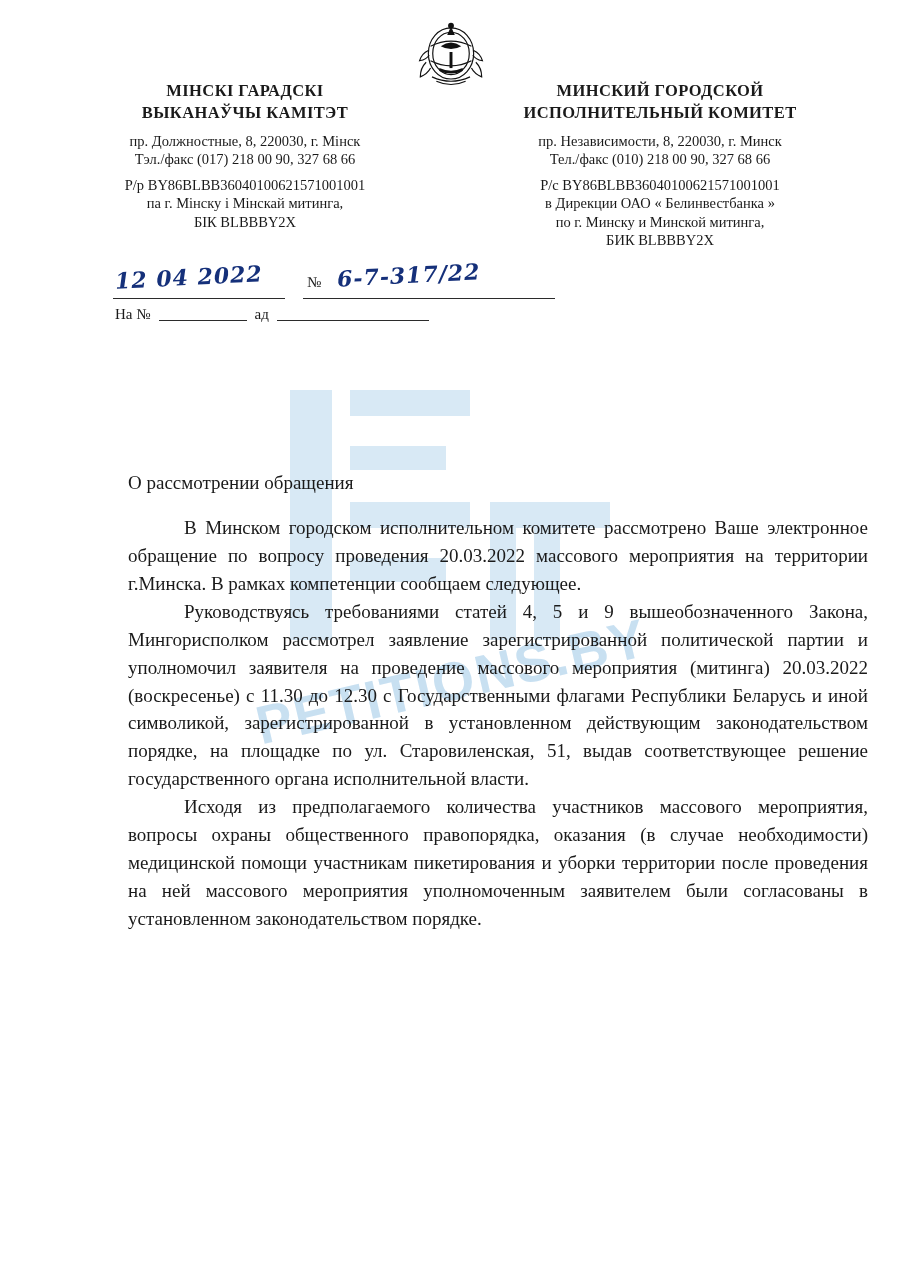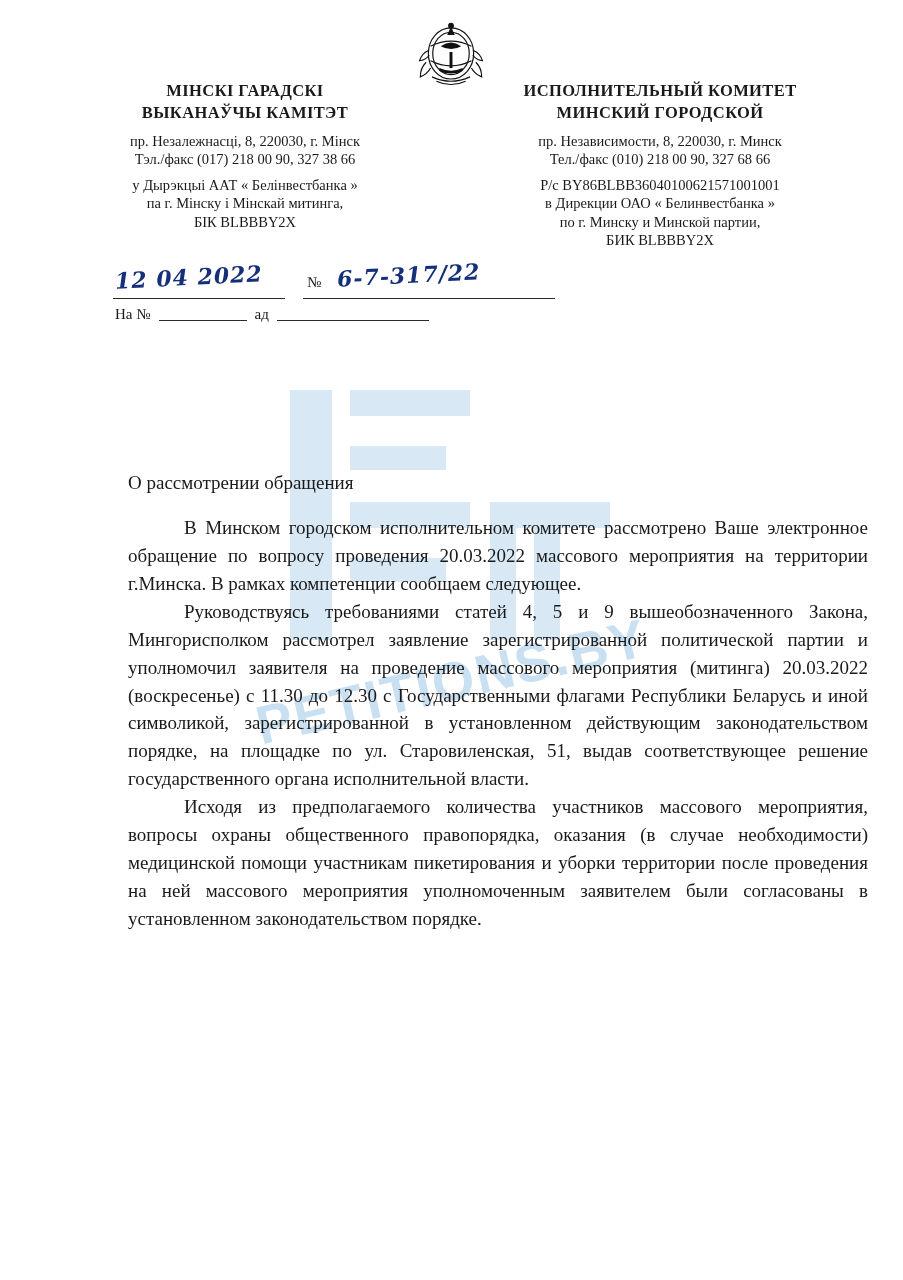"ИСПОЛНИТЕЛЬНЫЙ КОМИТЕТ" div { order: before "МИНСКИЙ ГОРОДСКОЙ" -> after "МИНСКИЙ ГОРОДСКОЙ" }
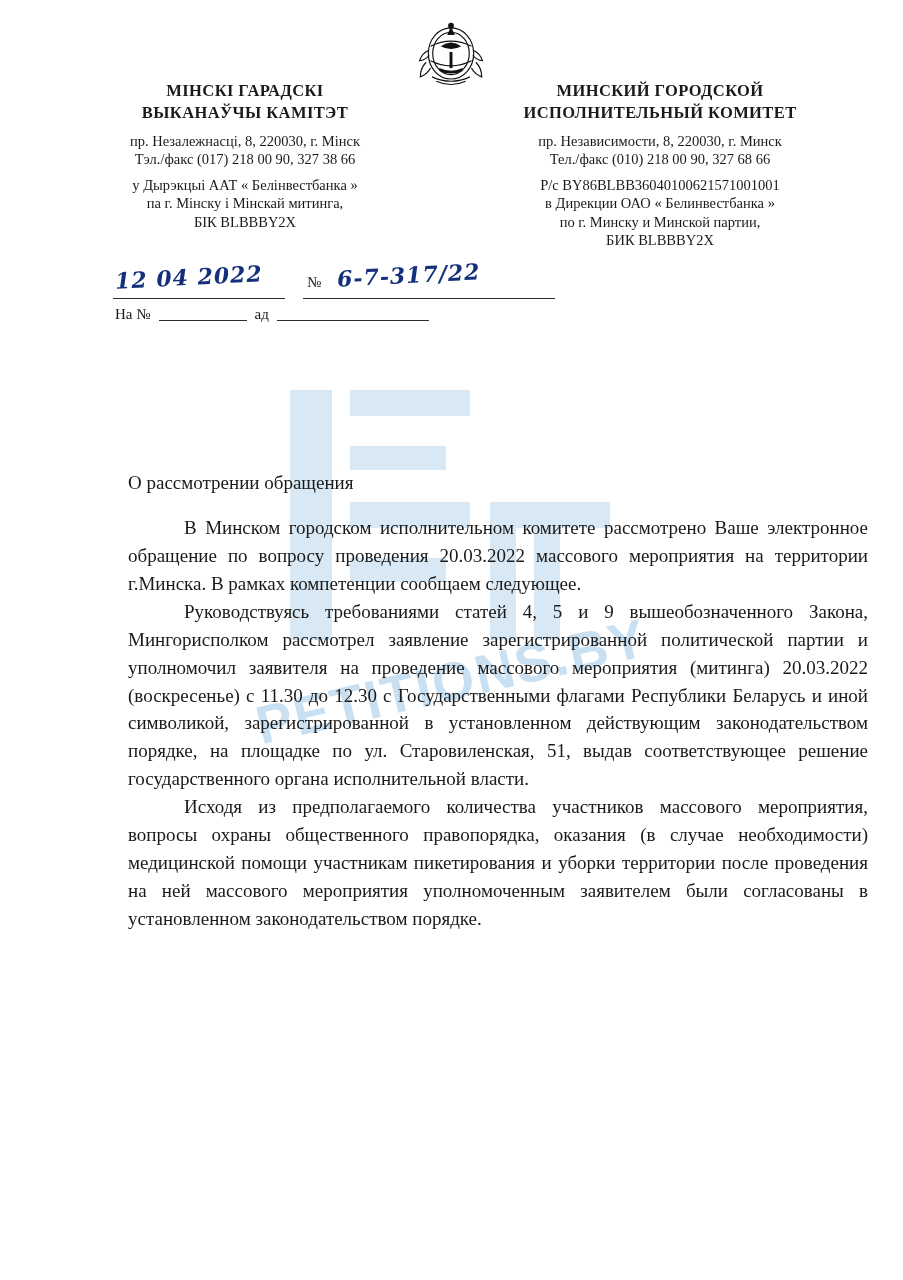"пр. Незалежнасці, 8, 220030, г." div.lh-line { text: Незалежнасці -> Должностные }
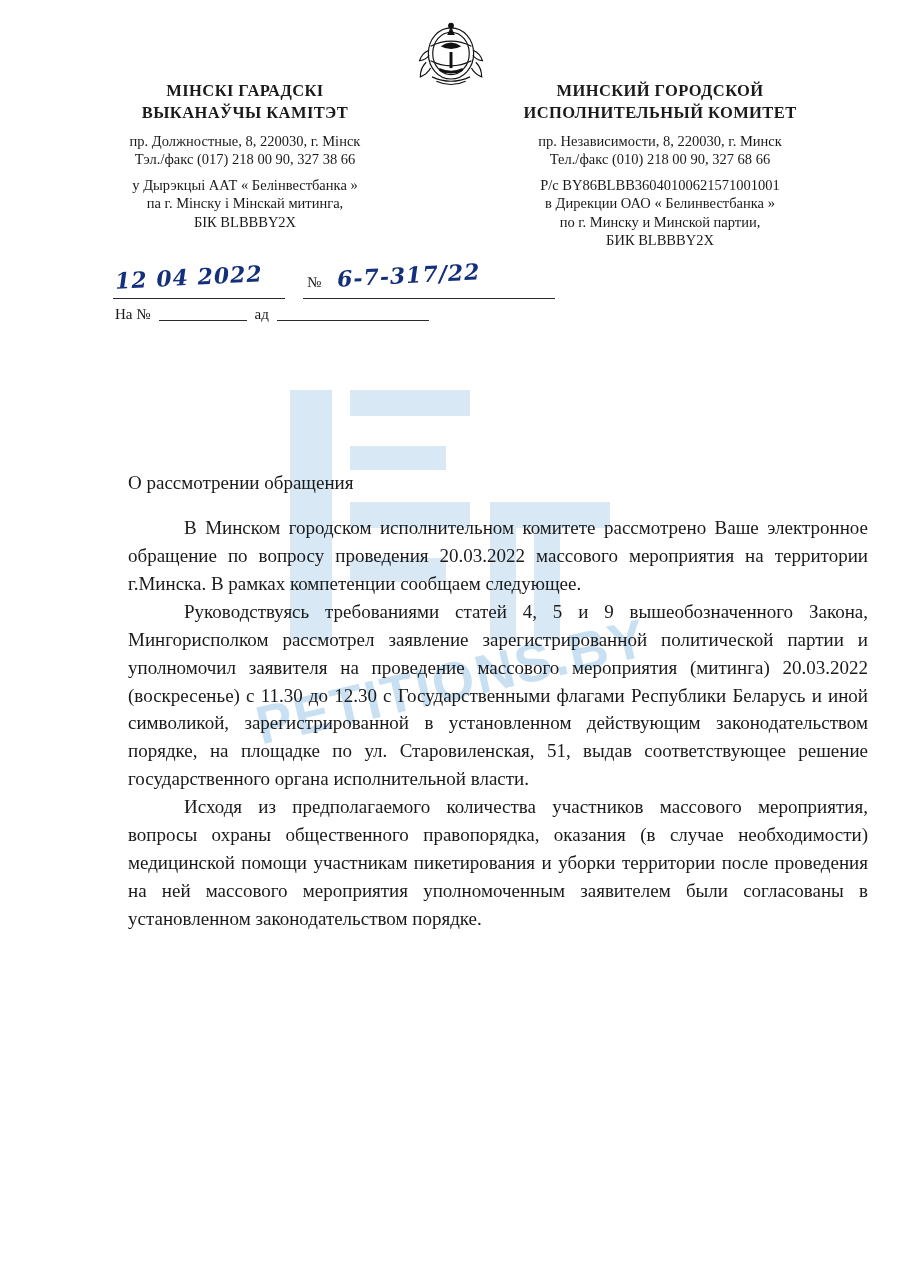"Тэл./факс (017) 218 00 90," div.lh-line { text: 38 -> 68 }
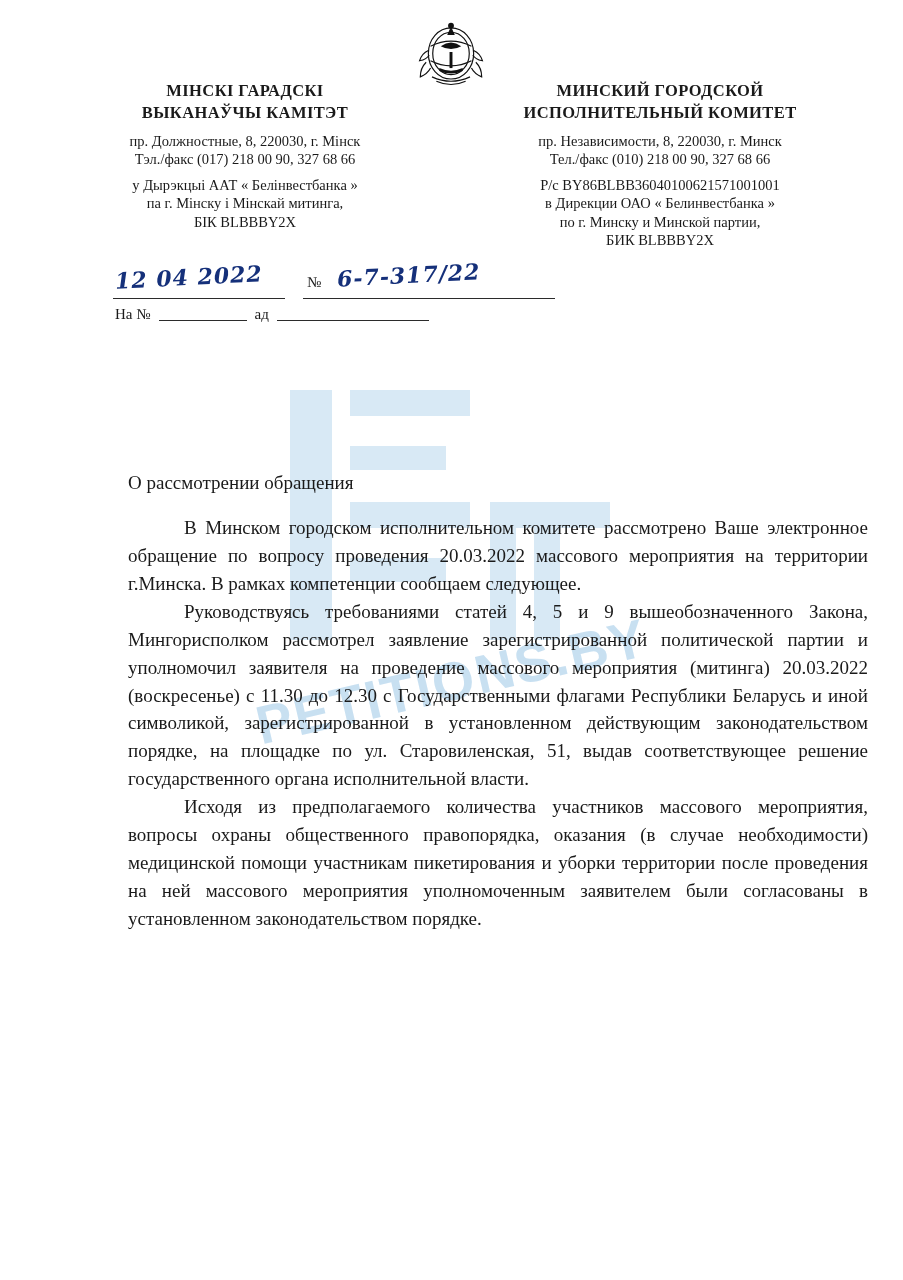"Р/р BY86BLBB36040100621571001001" div.lh-line { html: none -> <div>Р/р BY86BLBB36040100621571001001</div> }
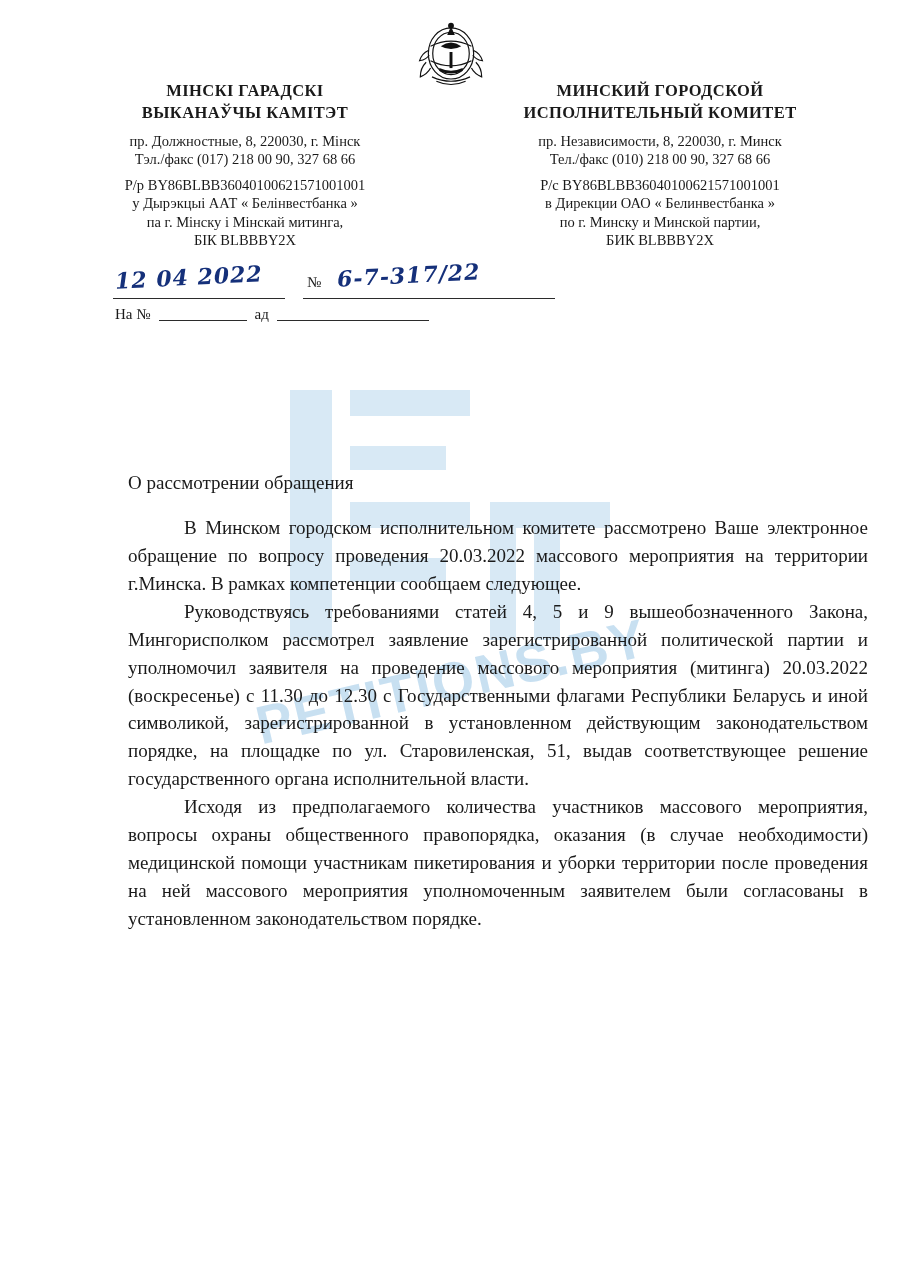"у Дырэкцыі ААТ « Белінвестбанка" div.lh-line { html: <div>у Дырэкцыі ААТ « Белінвестбанка »</div> -> none }
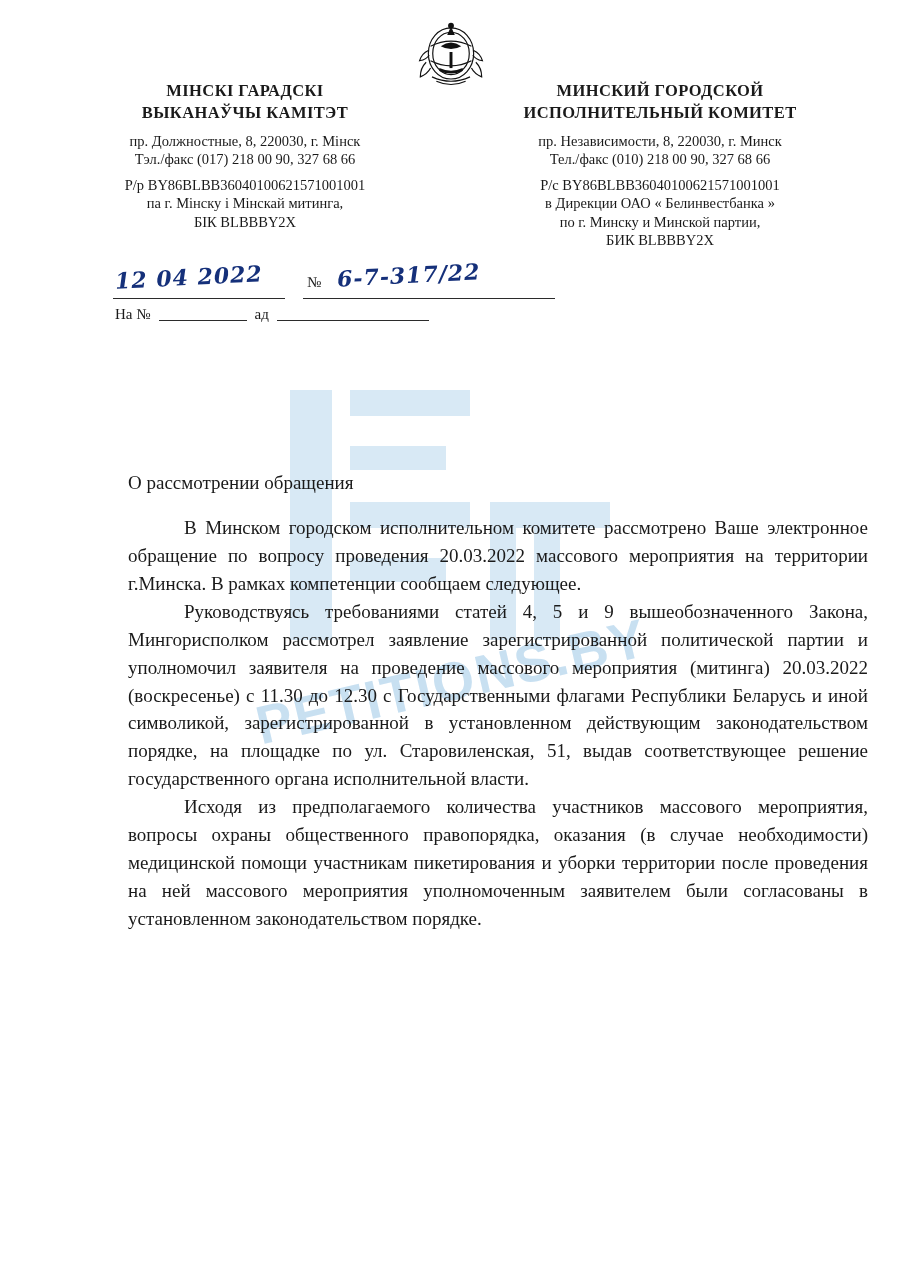"по г. Минску и Минской" div.lh-line { text: партии -> митинга }
